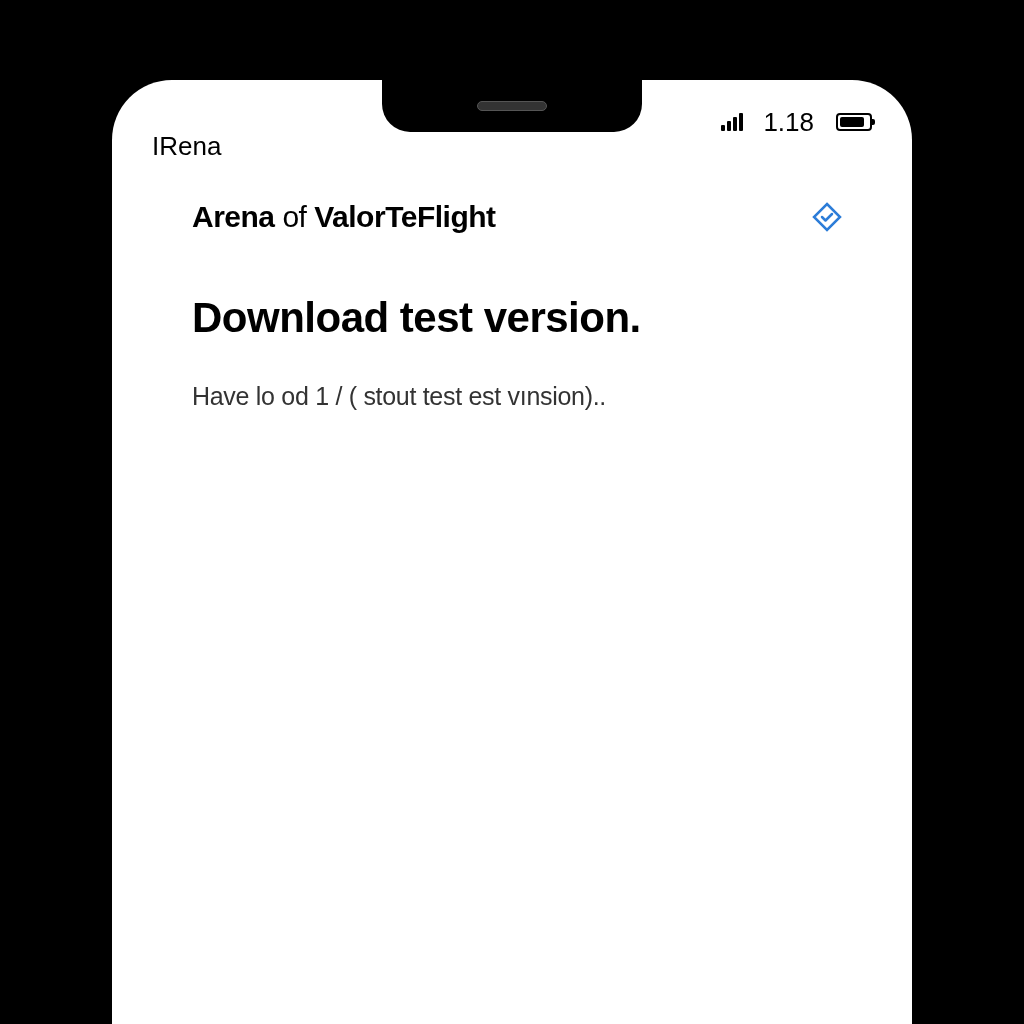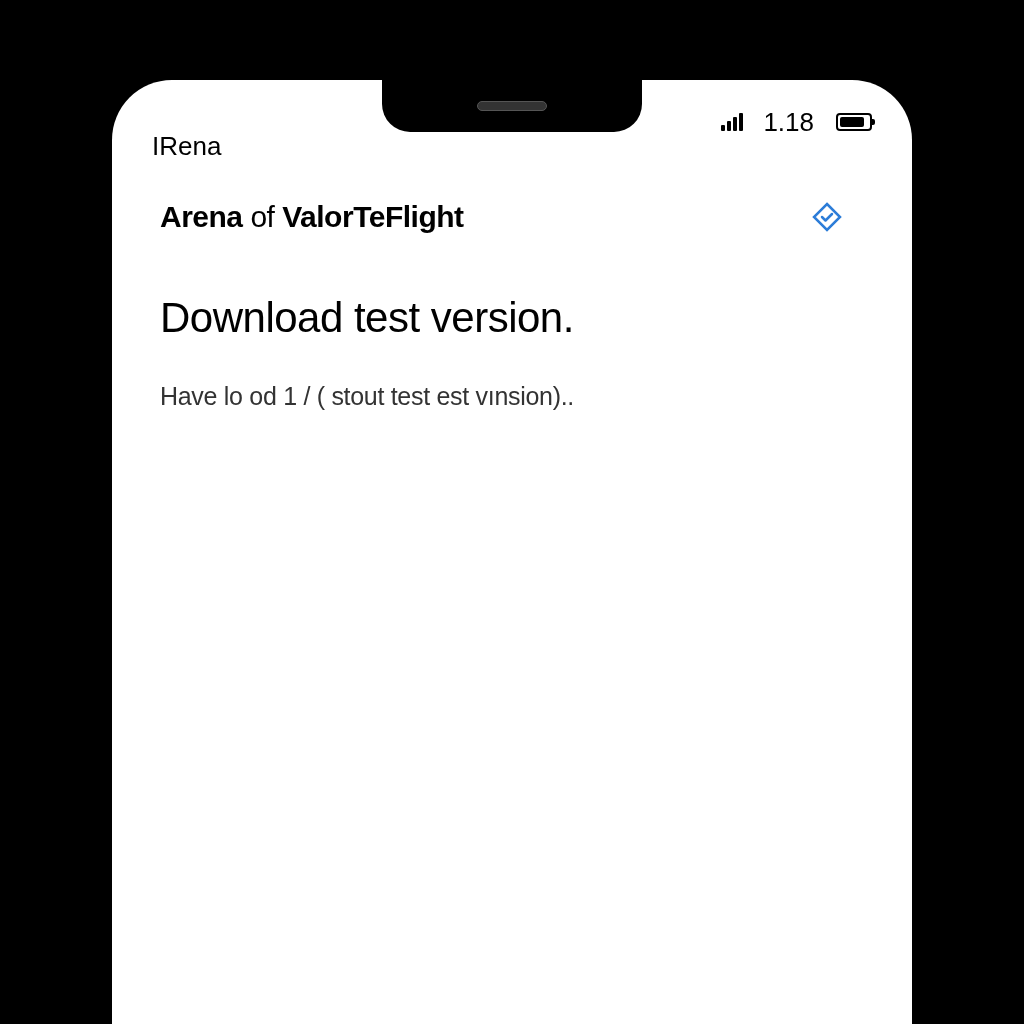"Arena of ValorTeFlight" .content { margin-left: none -> 32px }
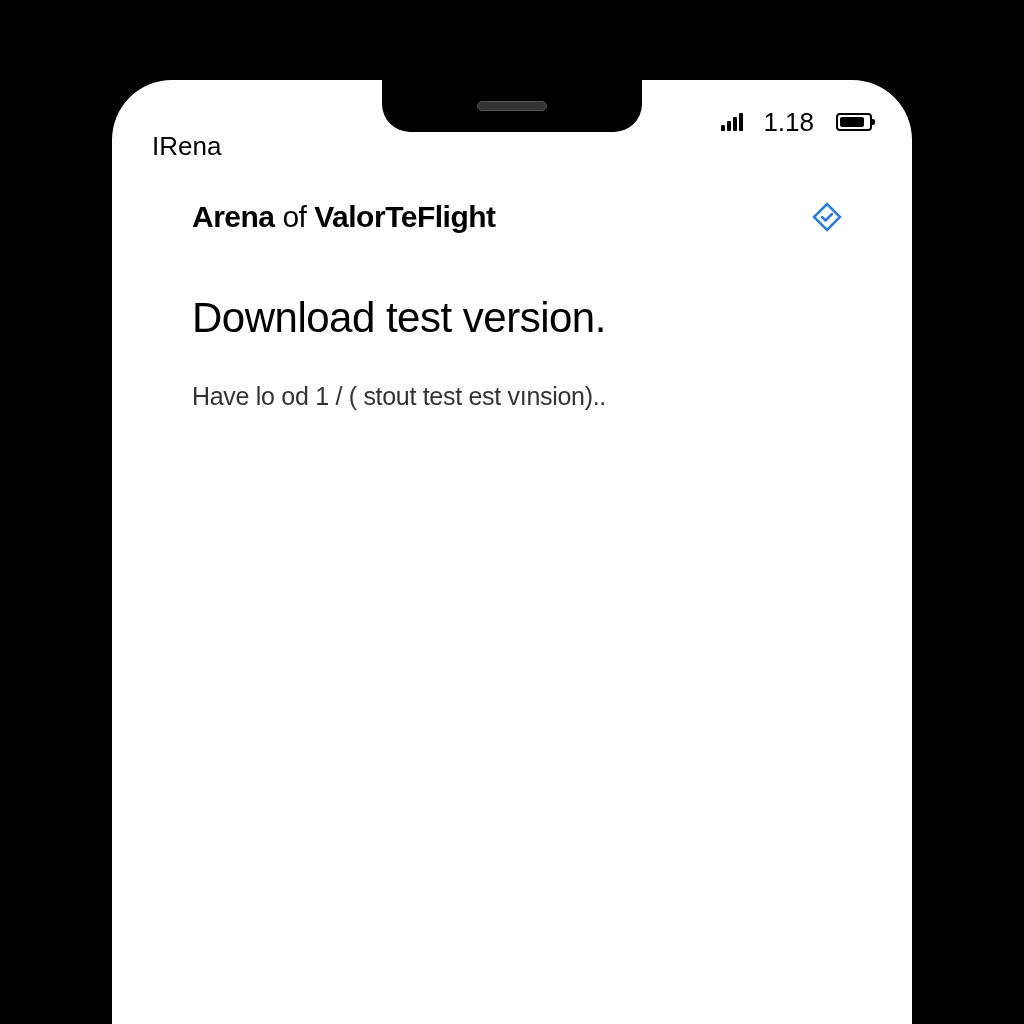"Download test version." .heading { font-weight: 400 -> 700 }
